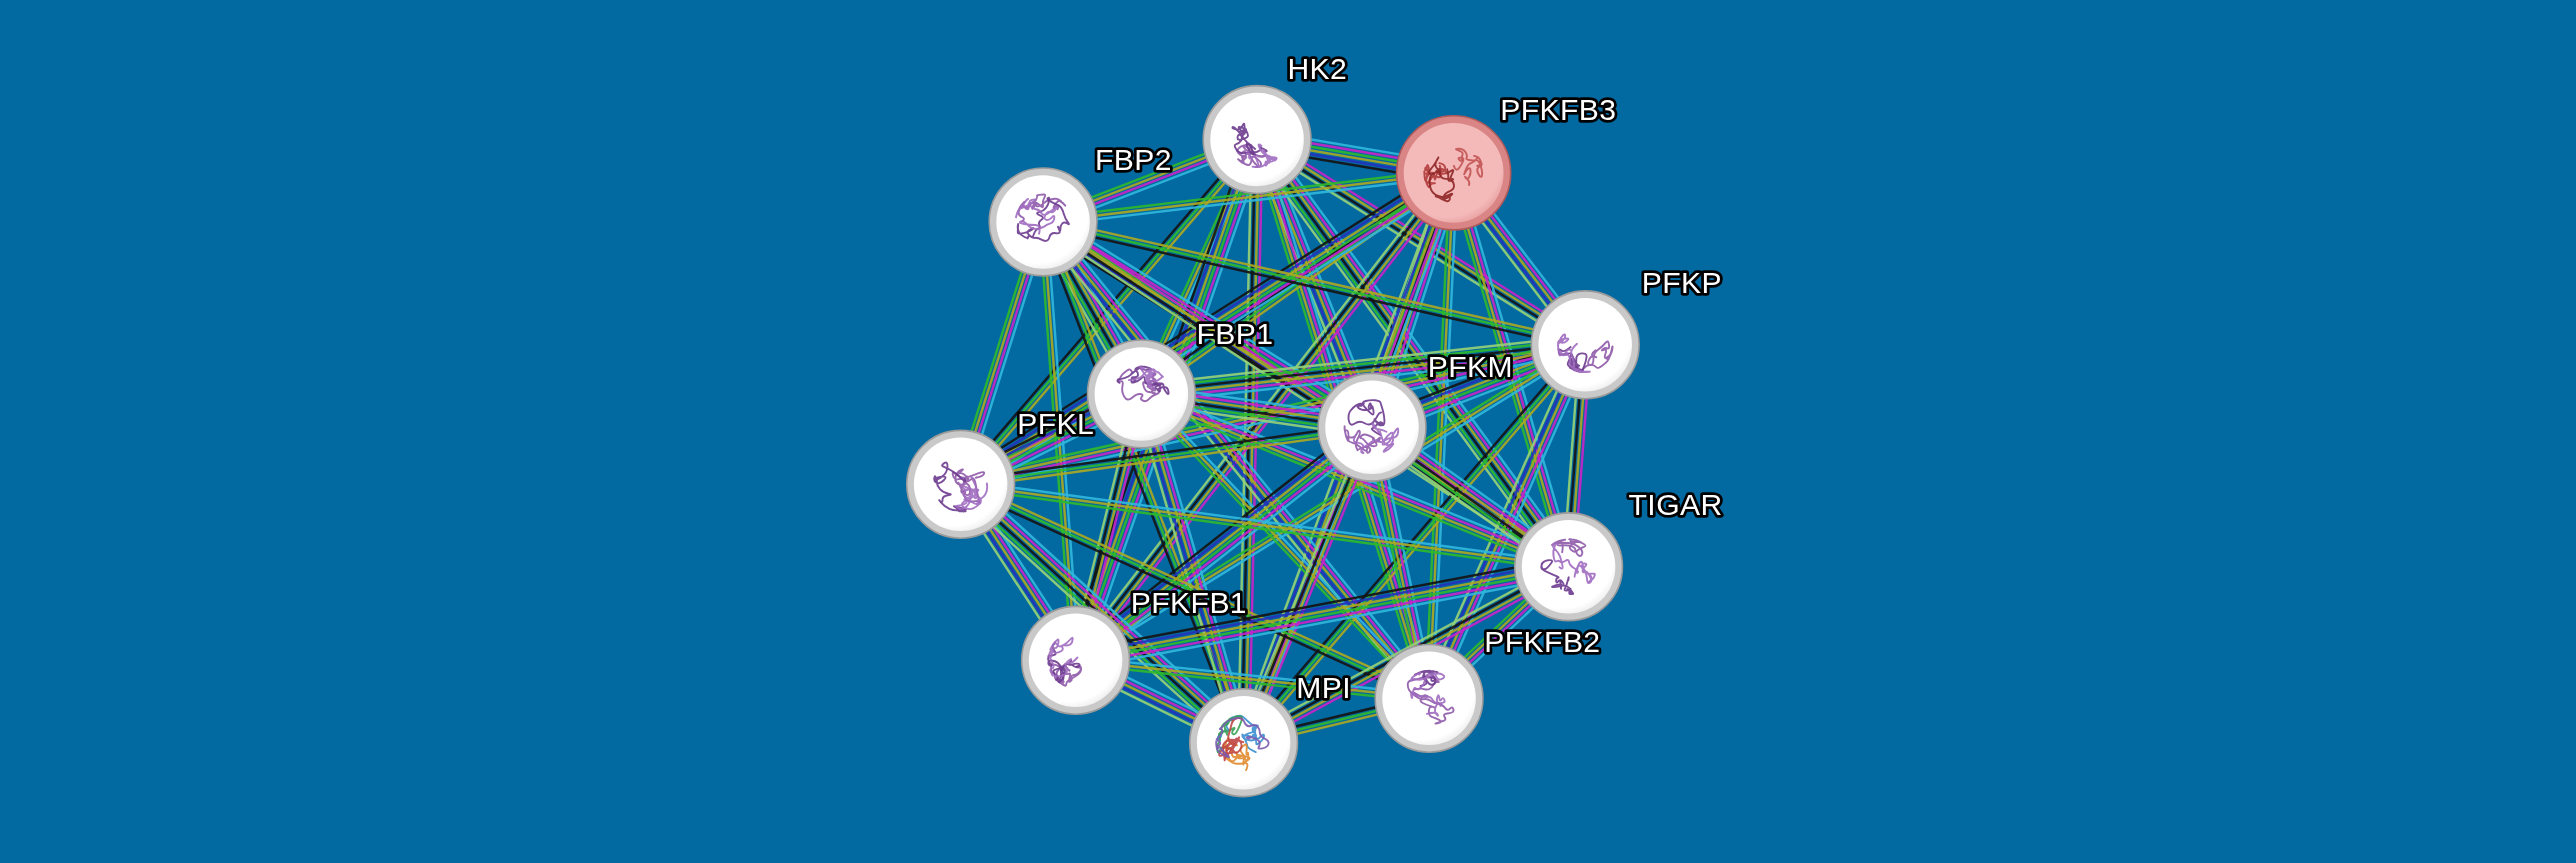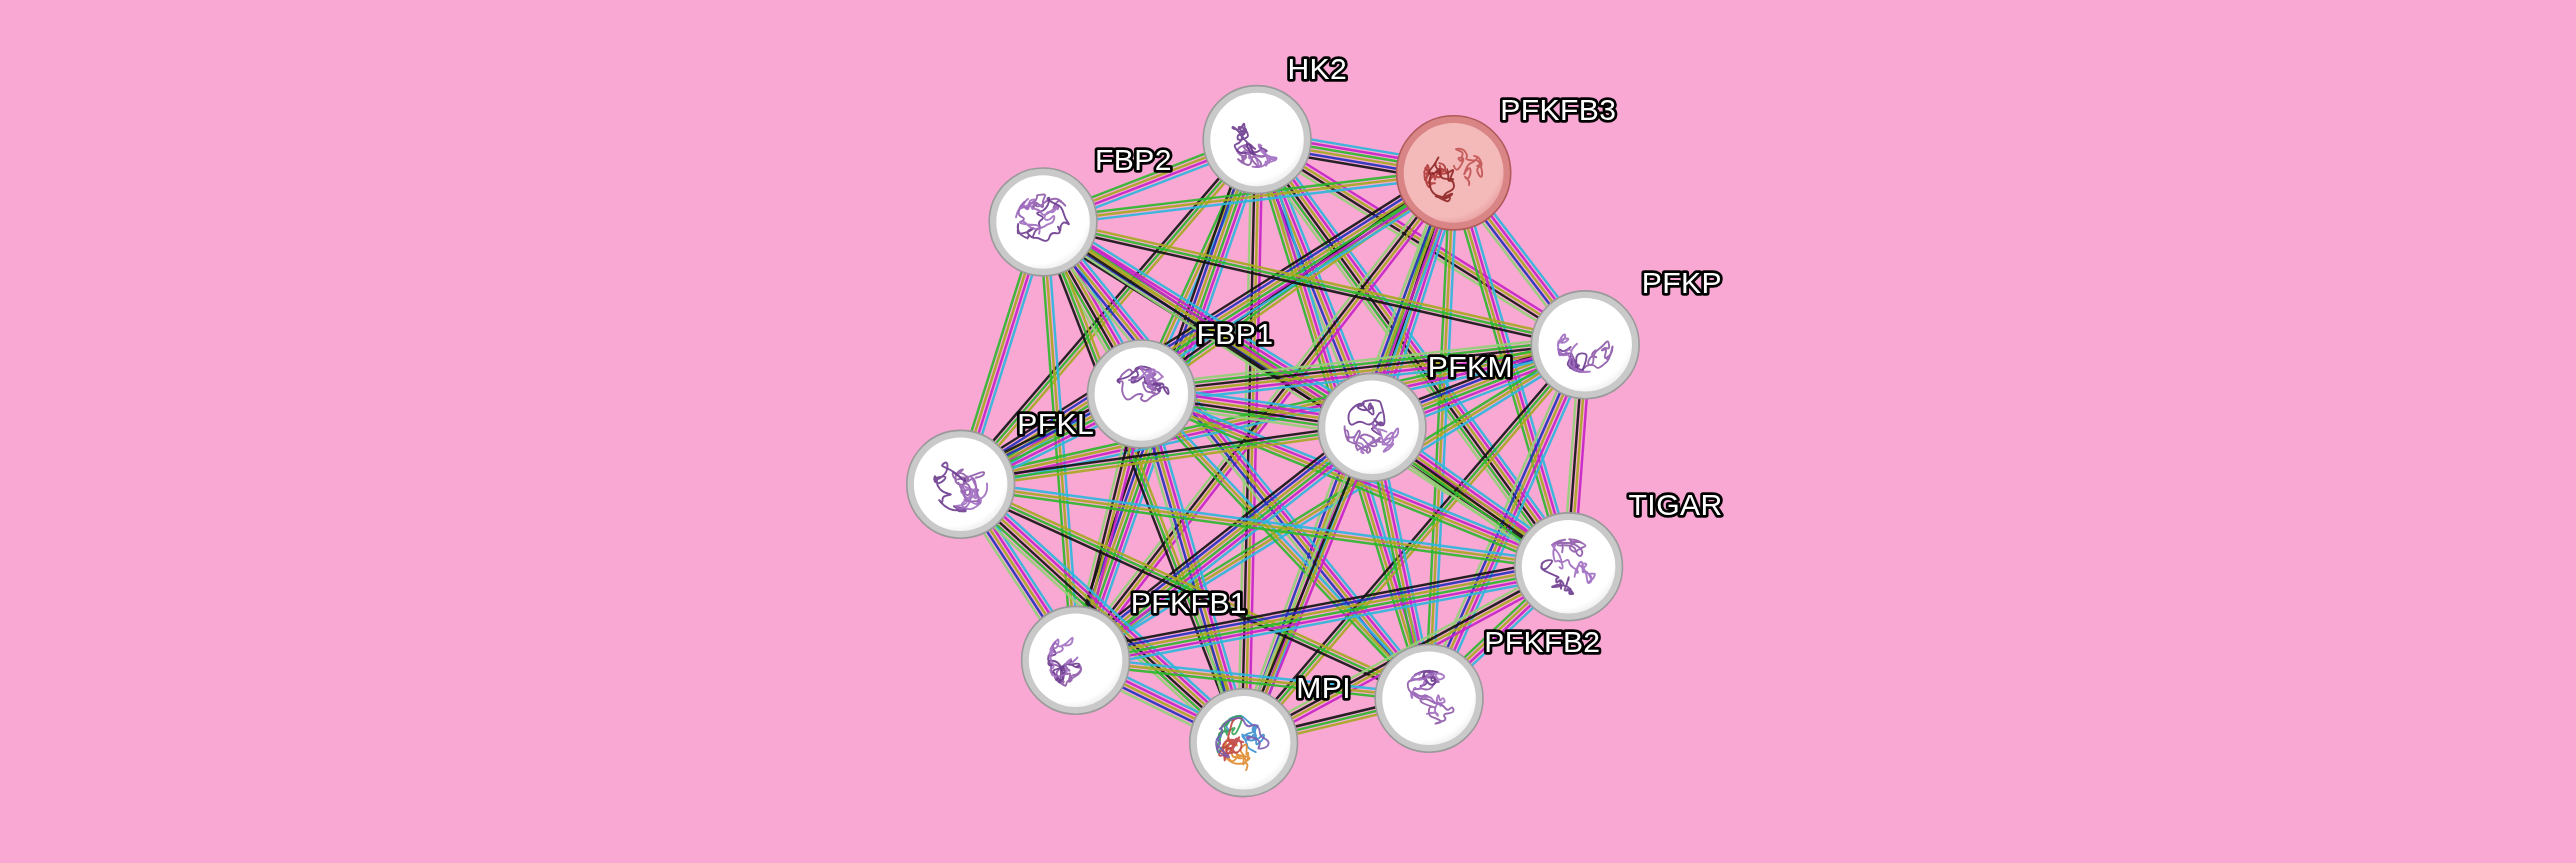"HK2" #stage { background: #f9a8d4 -> #0369a1 }
